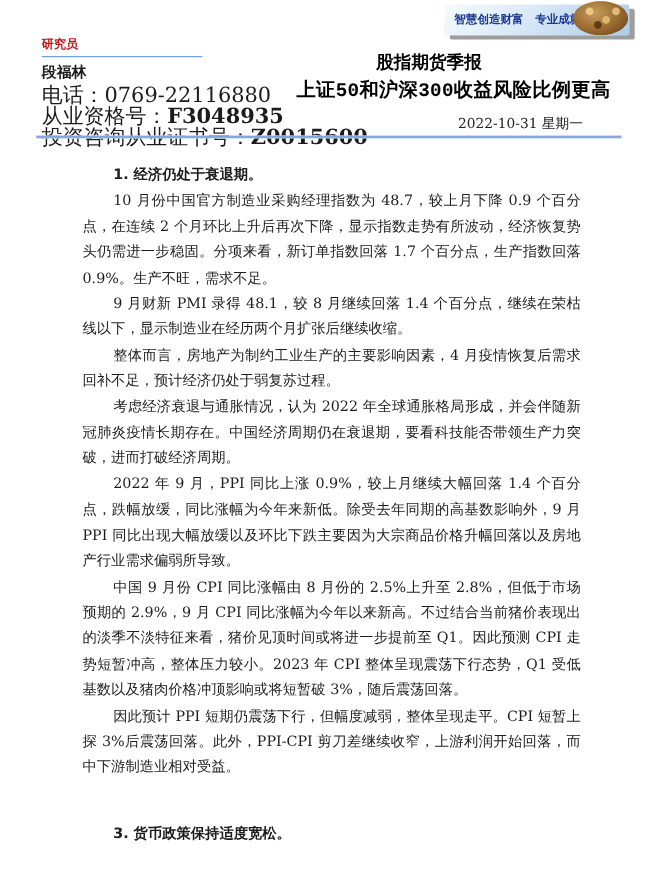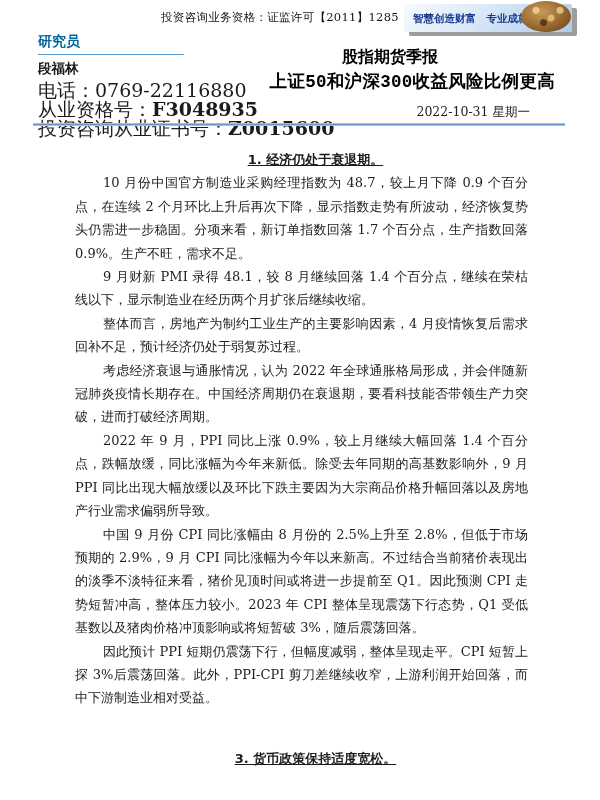"投资咨询业务资格：证监许可【2011】1285" div.qual { html: <div>投资咨询业务资格：证监许可【2011】1285</div> -> none }
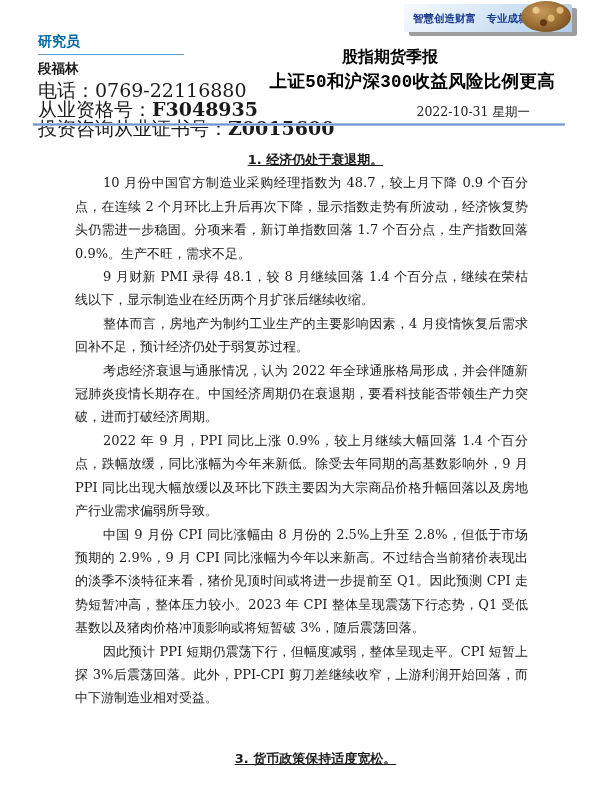"研究员" .res-label { color: #0369a1 -> #b91c1c; font-size: 14px -> 11px }
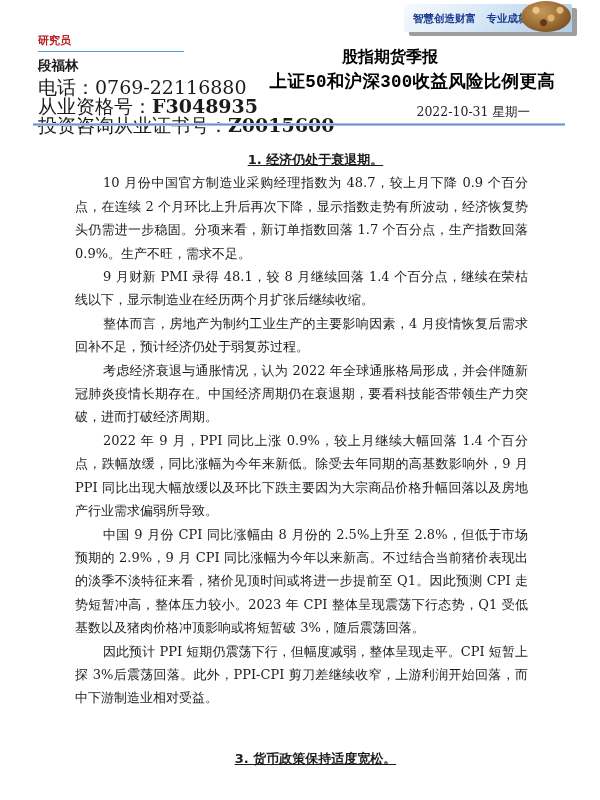"1. 经济仍处于衰退期。" .sec-heading { text-align: center -> left; text-decoration: underline -> none }
